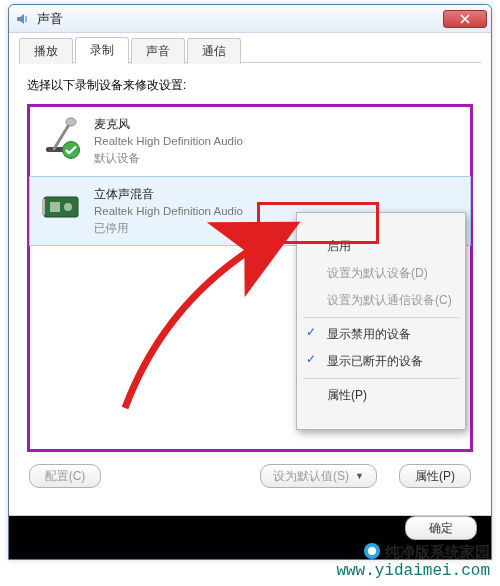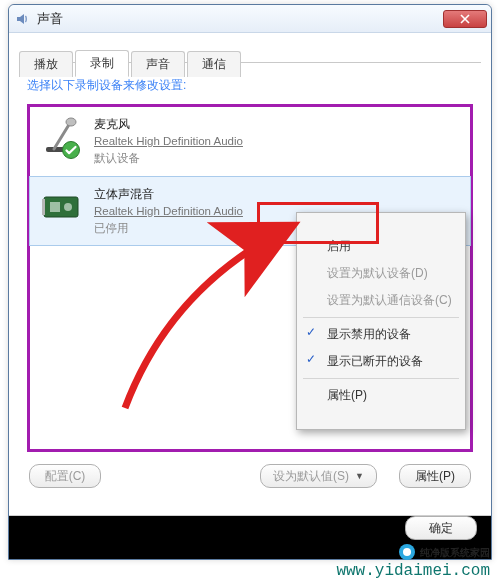"播放" .tab { top: 14px -> 1px }
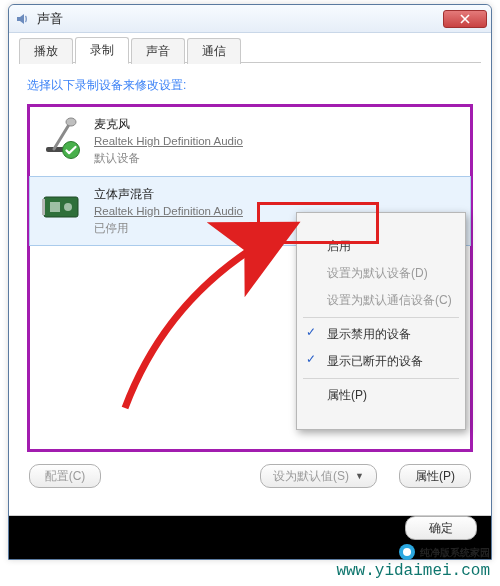"选择以下录制设备来修改设置:" .instruction { color: #3b82f6 -> #000000 }
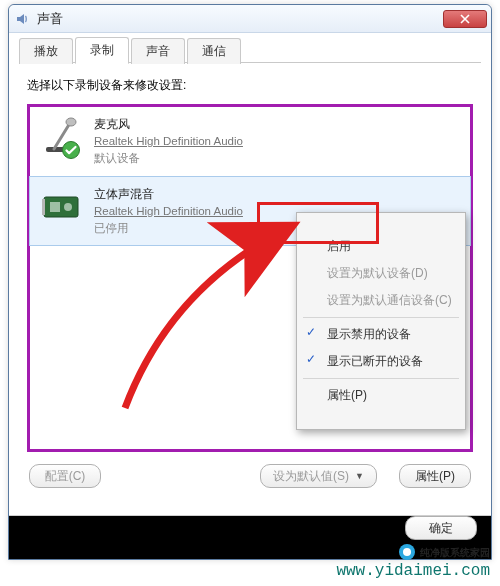"Realtek High Definition Audio" .dev-driver { text-decoration: underline -> none }
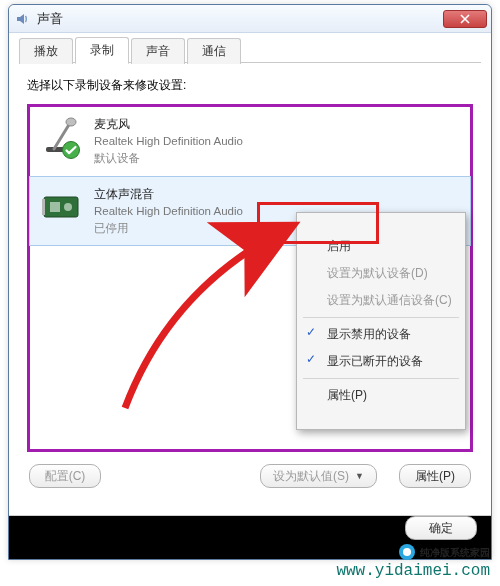"纯净版系统家园" .watermark .brand { font-size: 10px -> 15px }
